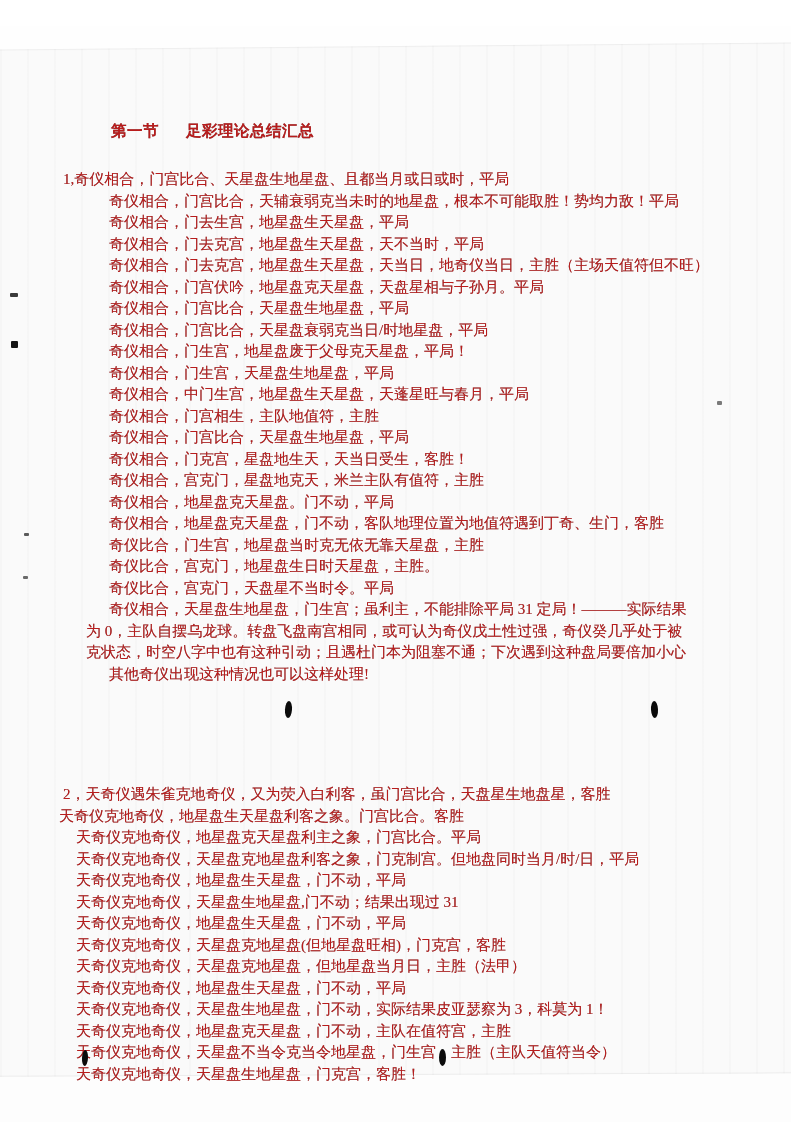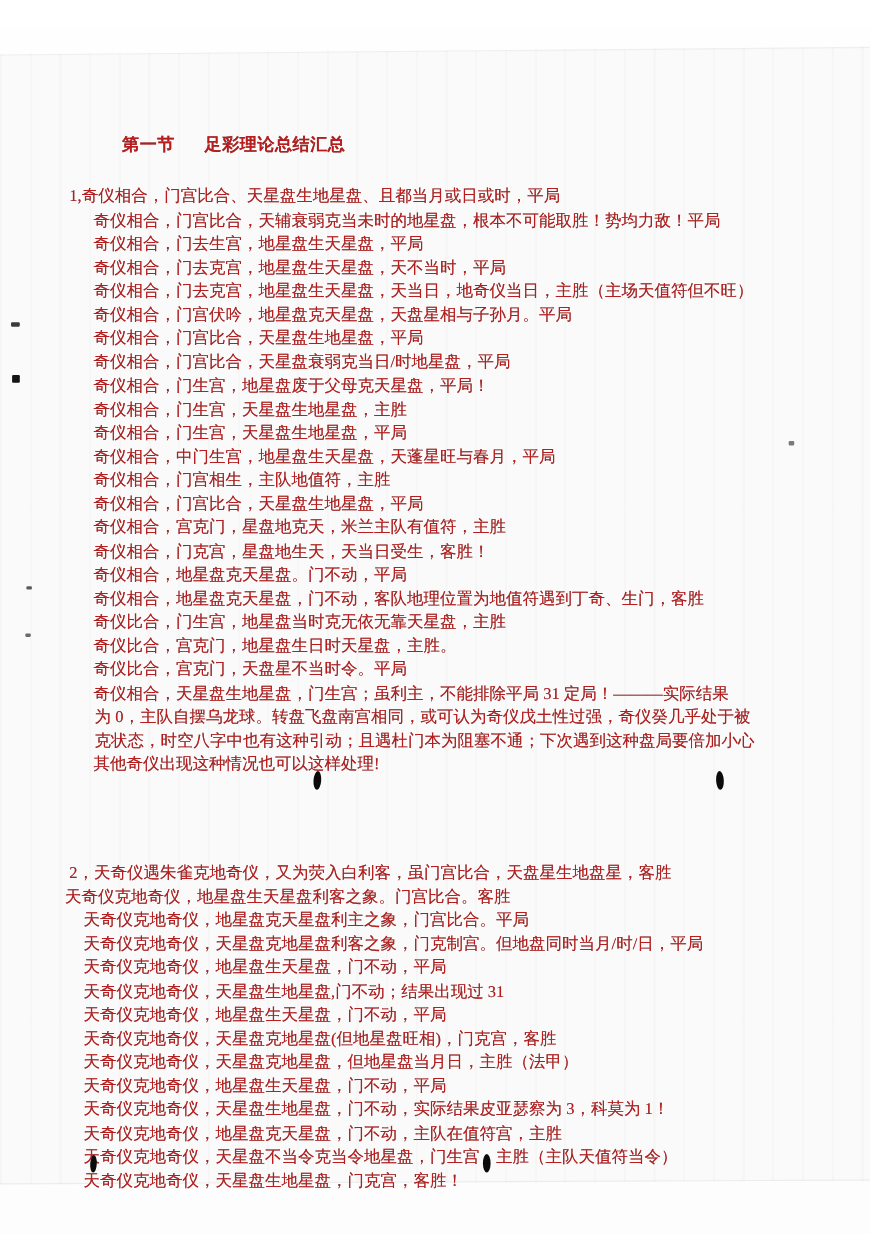"奇仪相合，门宫比合，天辅衰弱克当未时的地星盘，根本不可能取胜！势均力敌！平局" .ind-sub { padding-left: 85px -> 109px }
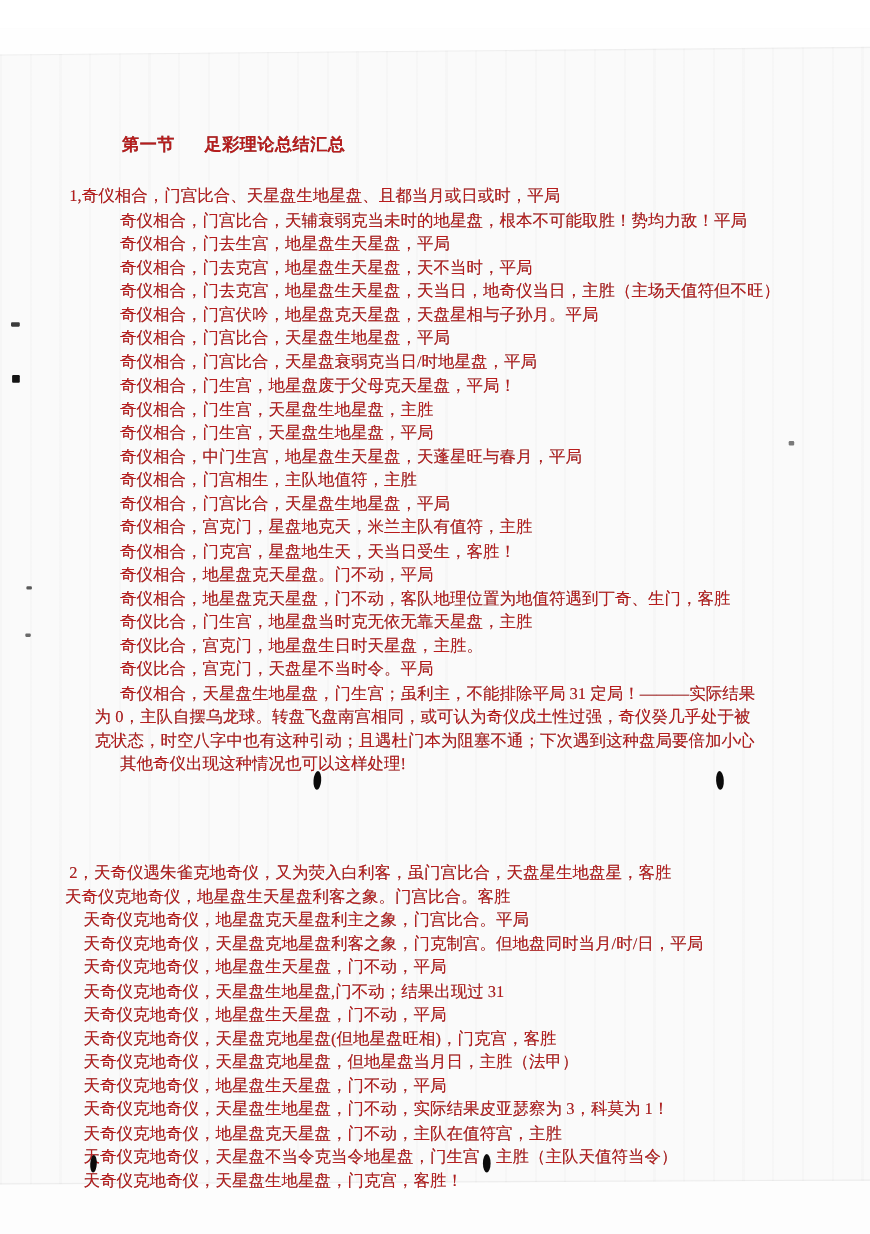"奇仪相合，门生宫，天星盘生地星盘，主胜" div.ln { html: <div>奇仪相合，门生宫，天星盘生地星盘，主胜</div> -> none }
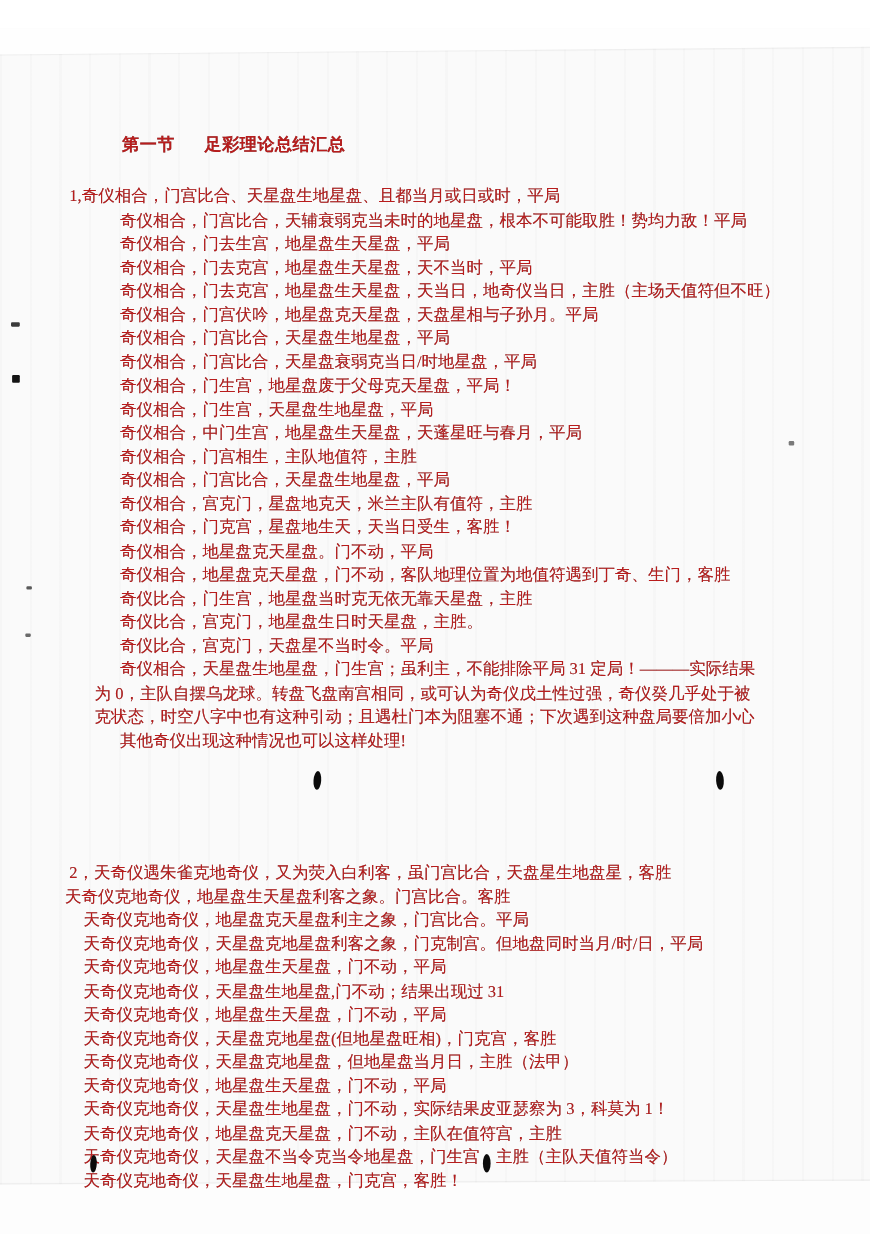"奇仪相合，宫克门，星盘地克天，米兰主队有值符，主胜" div.ln { order: before "奇仪相合，门克宫，星盘地生天，天当日受生，客胜！" -> after "奇仪相合，门克宫，星盘地生天，天当日受生，客胜！" }
